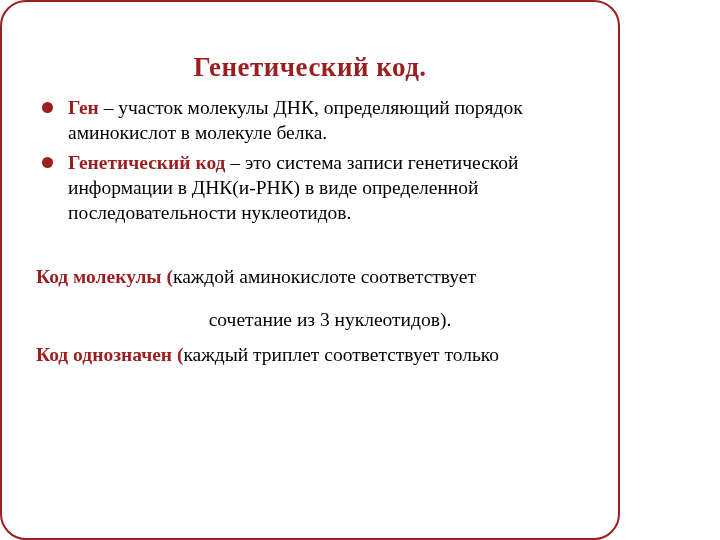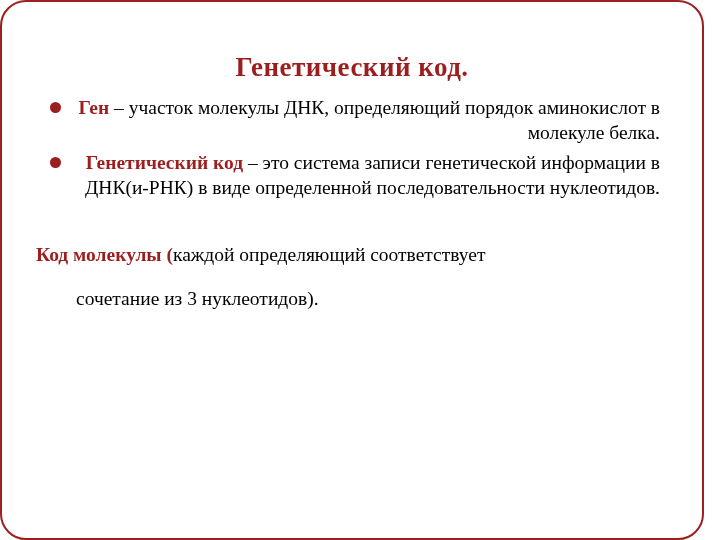"Генетический код." .slide { width: 704px -> 620px }
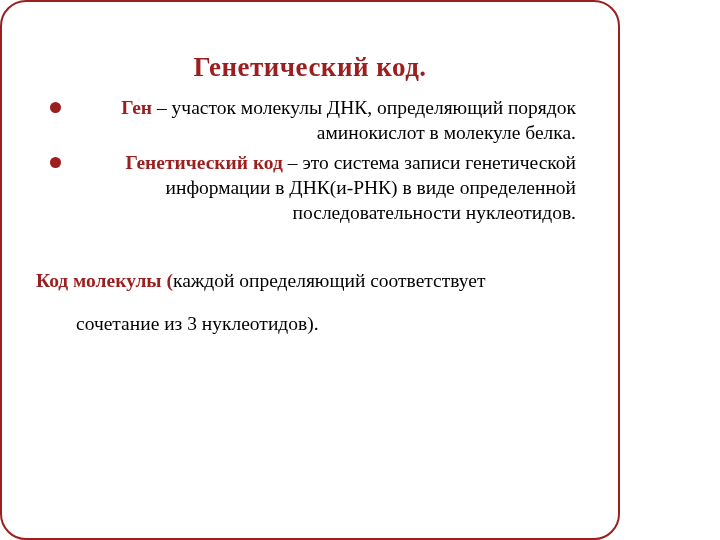"Ген – участок молекулы ДНК," ul.bullets { margin: 8px -> 0; text-align: right -> none }
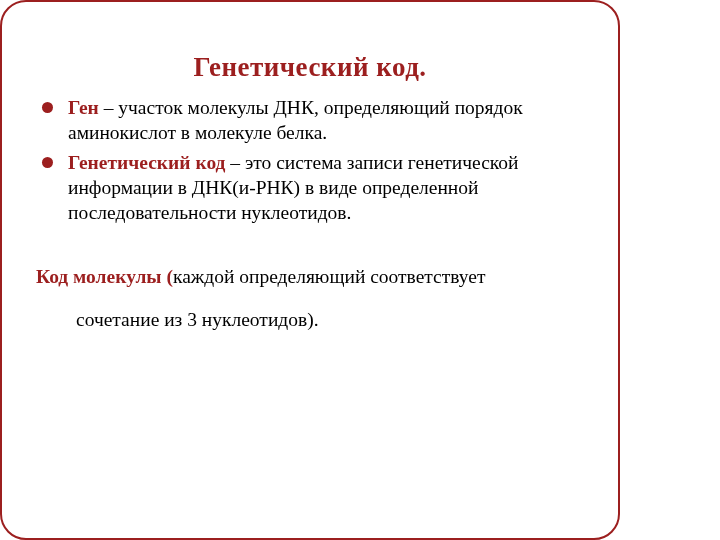"каждой определяющий соответствует" span.body-text { text: определяющий -> аминокислоте }
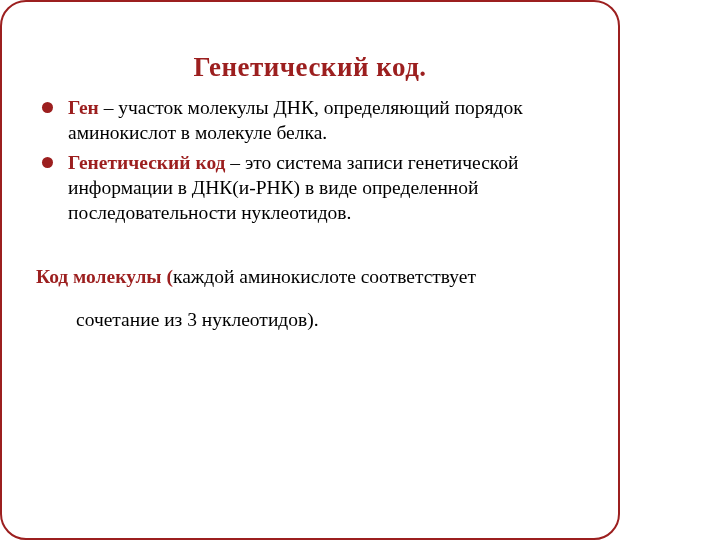"сочетание из 3 нуклеотидов)." .para.indent-mid { text-align: none -> center }
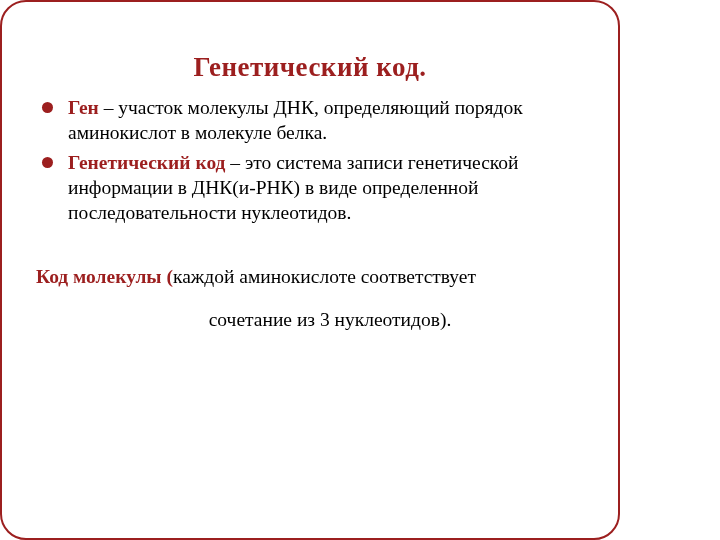"Код однозначен (каждый триплет" div.para { html: none -> <div> <span>Код однозначен (</span><span>каждый триплет соответствует только</span> </div> }
